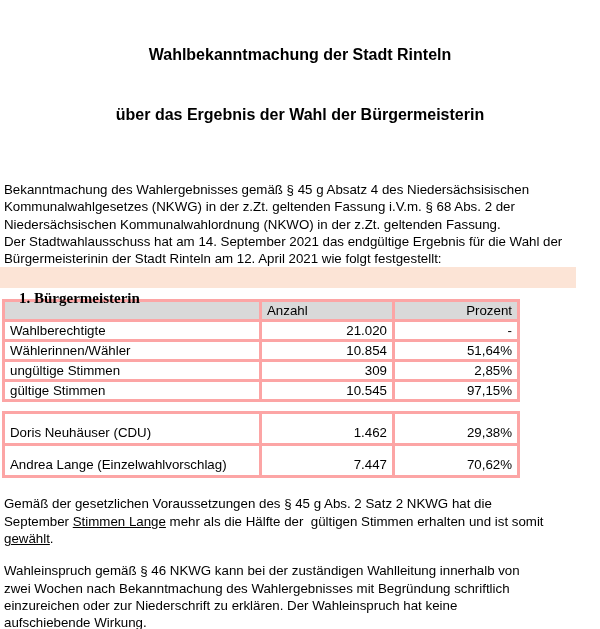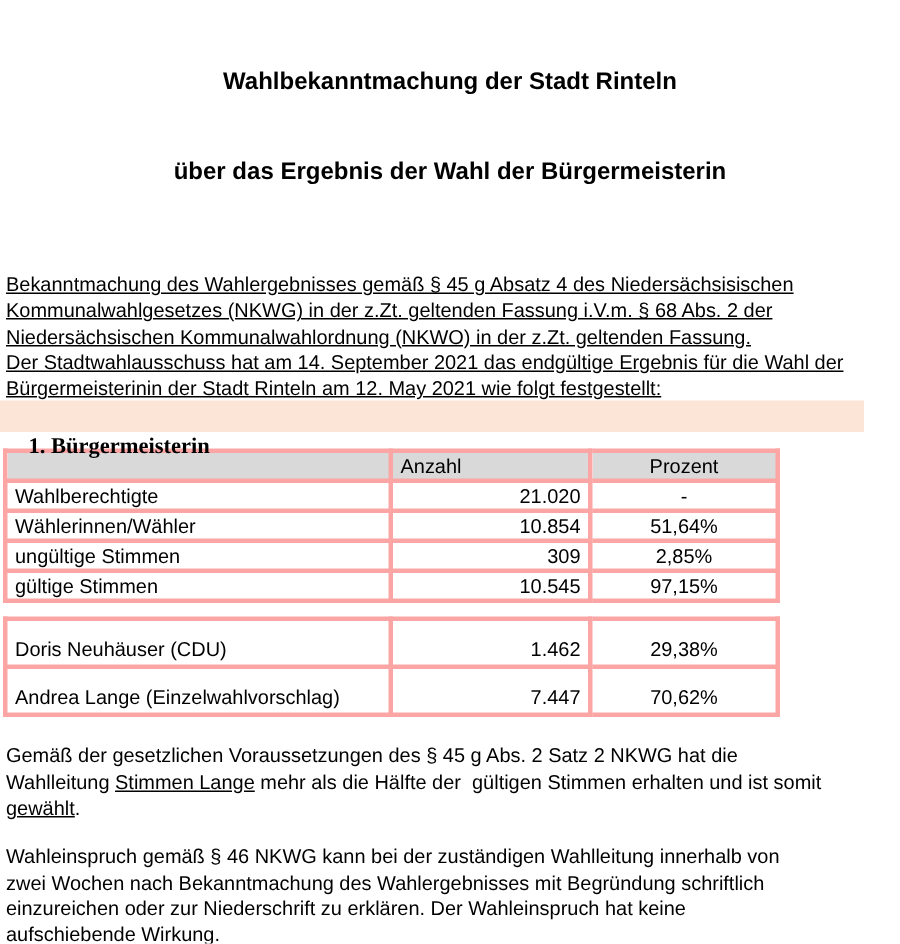"Bekanntmachung des Wahlergebnisses gemäß" .intro { text-decoration: underline -> none }
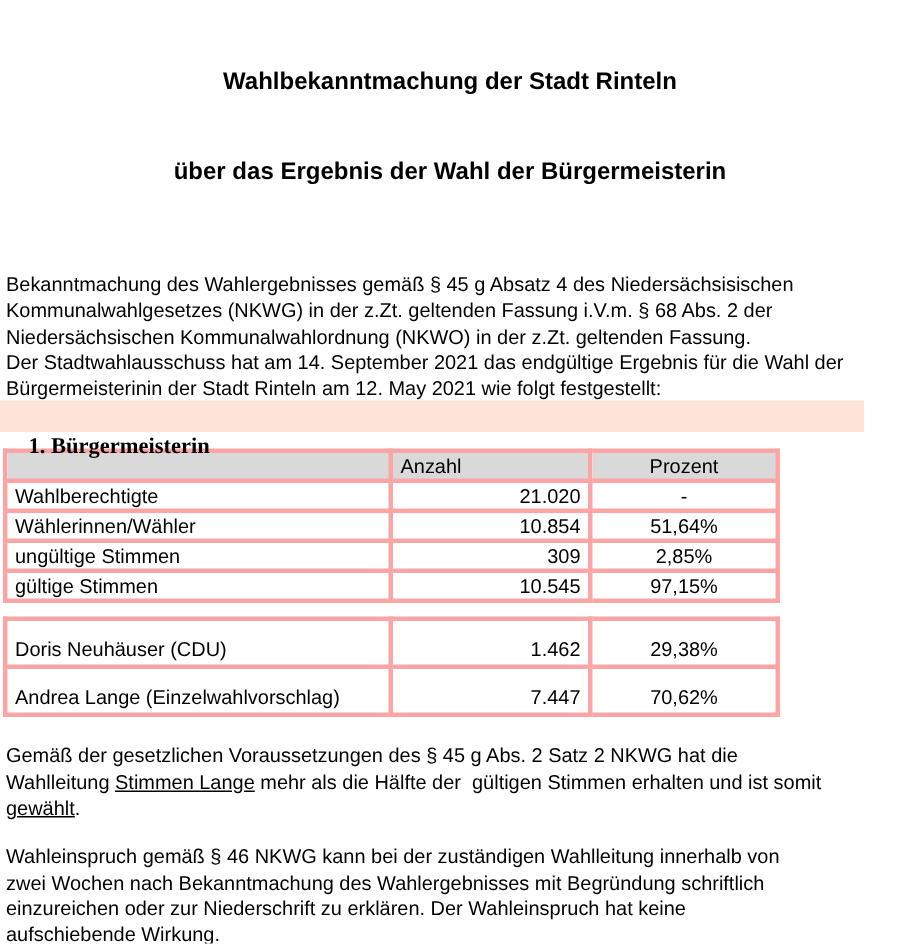"Bürgermeisterinin der Stadt Rinteln am" div.pline { text: May -> April }
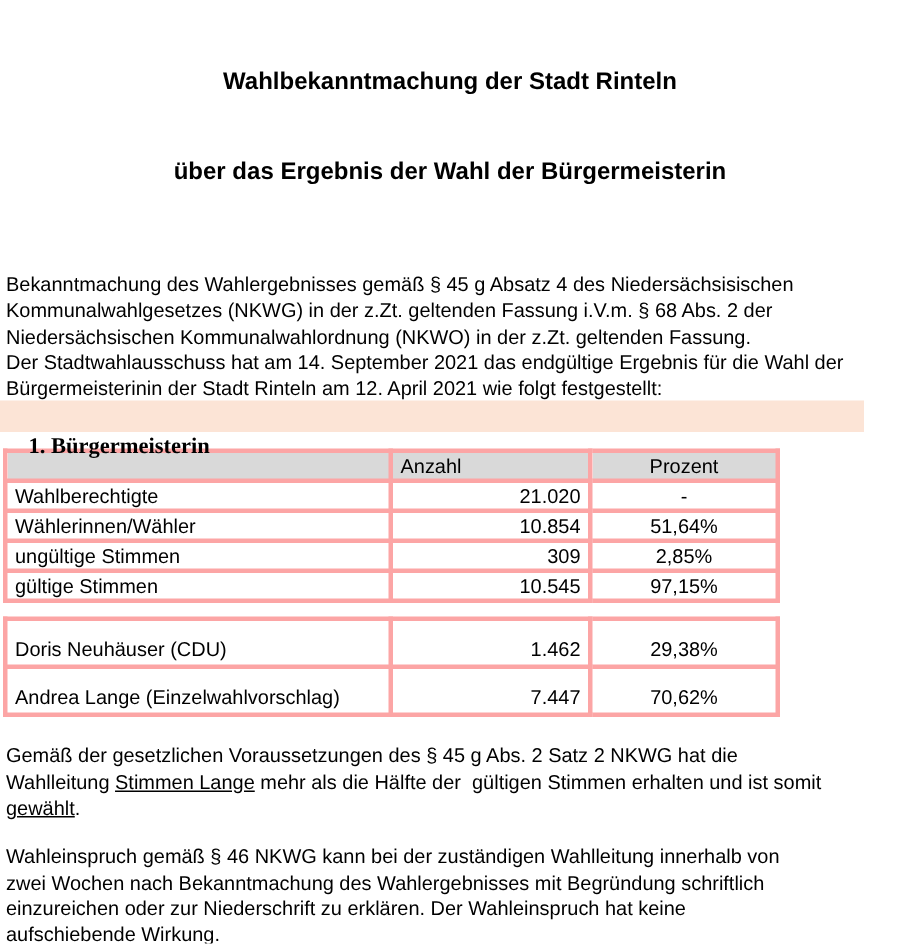"Prozent" td.ctr { text-align: center -> right }
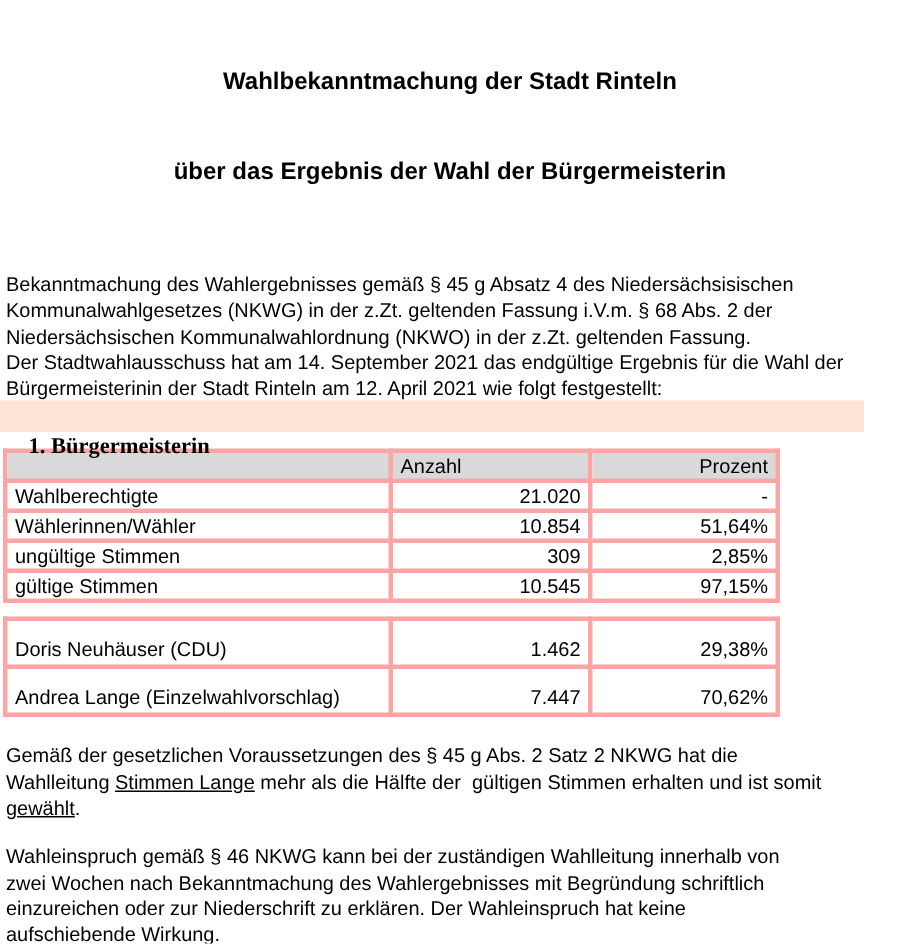"Wahlleitung" span { text: Wahlleitung -> September }
